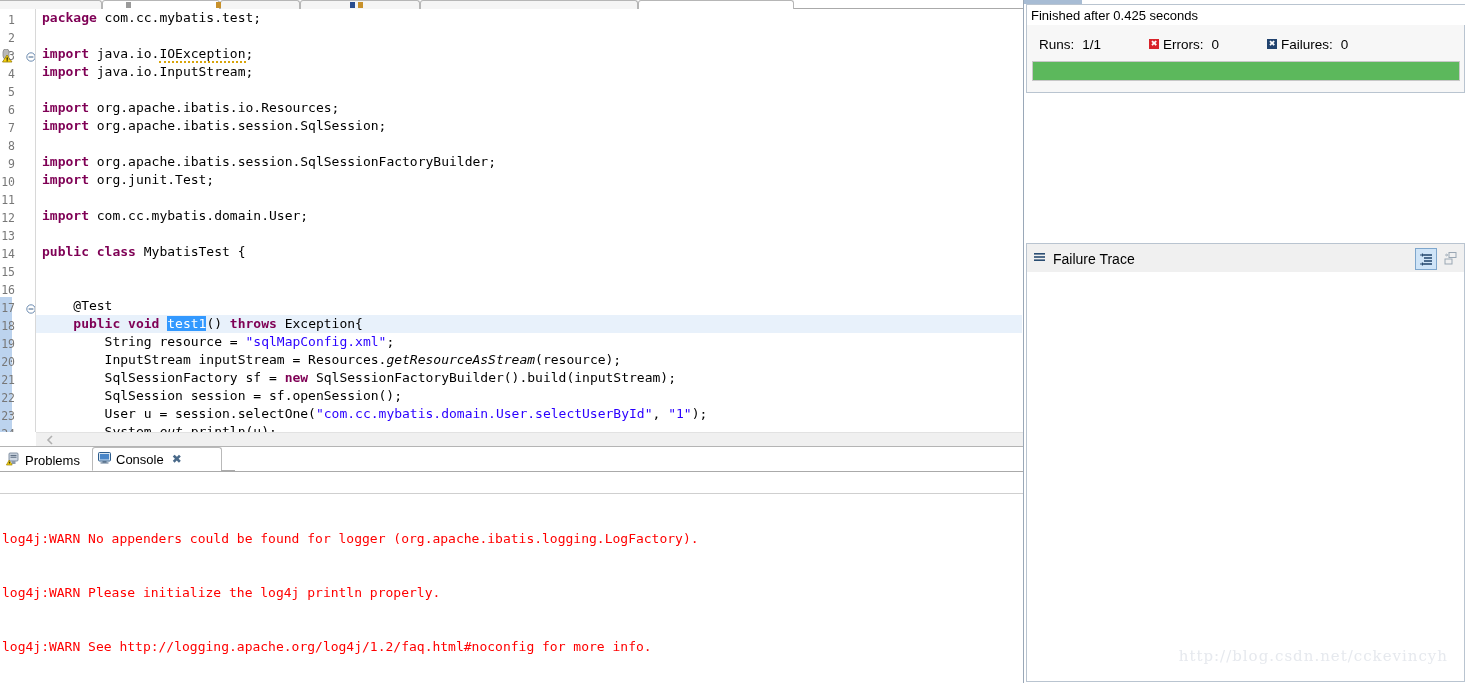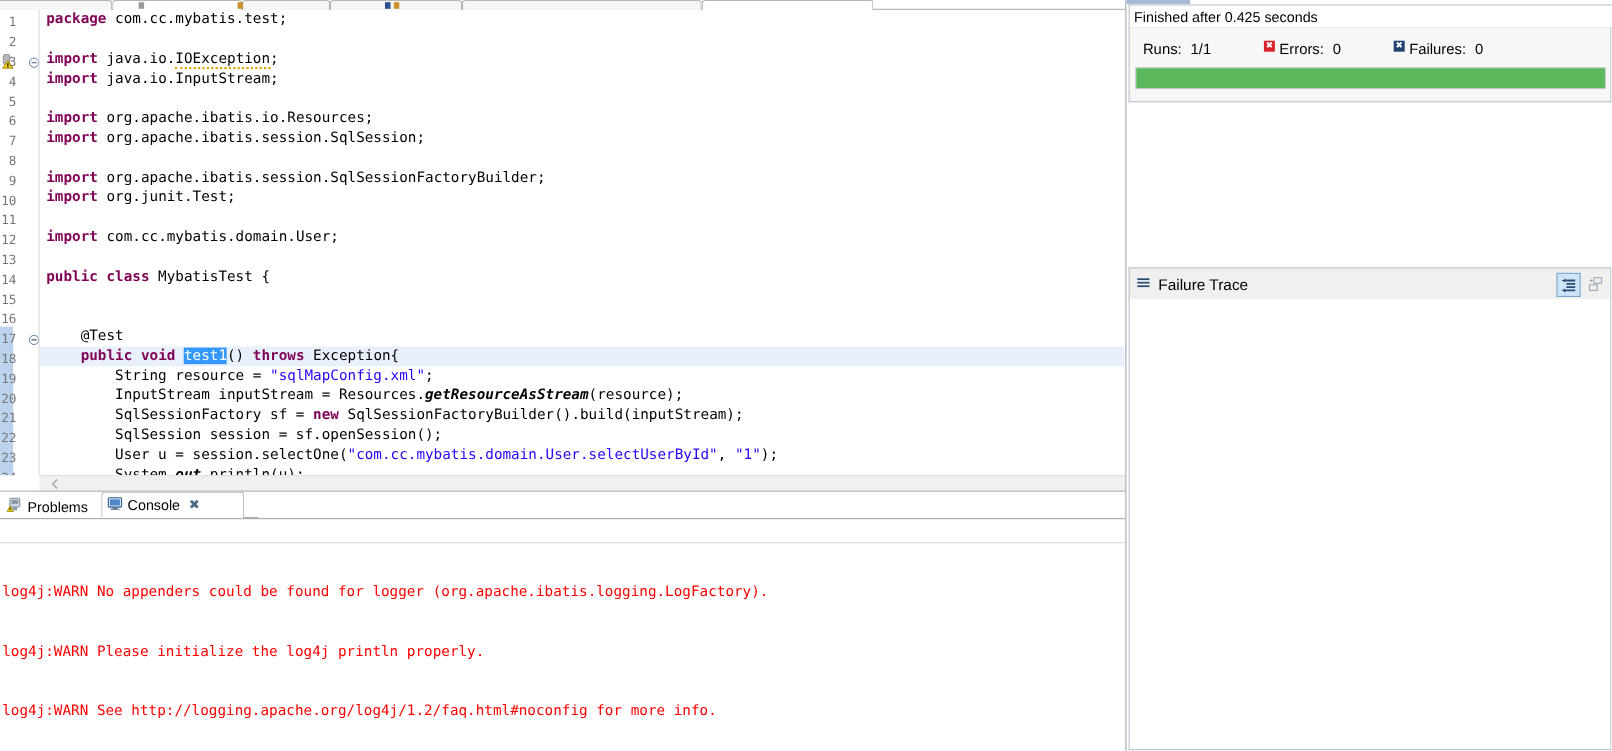"Runs:" .ju-counts-row .grp { align-items: flex-start -> center }
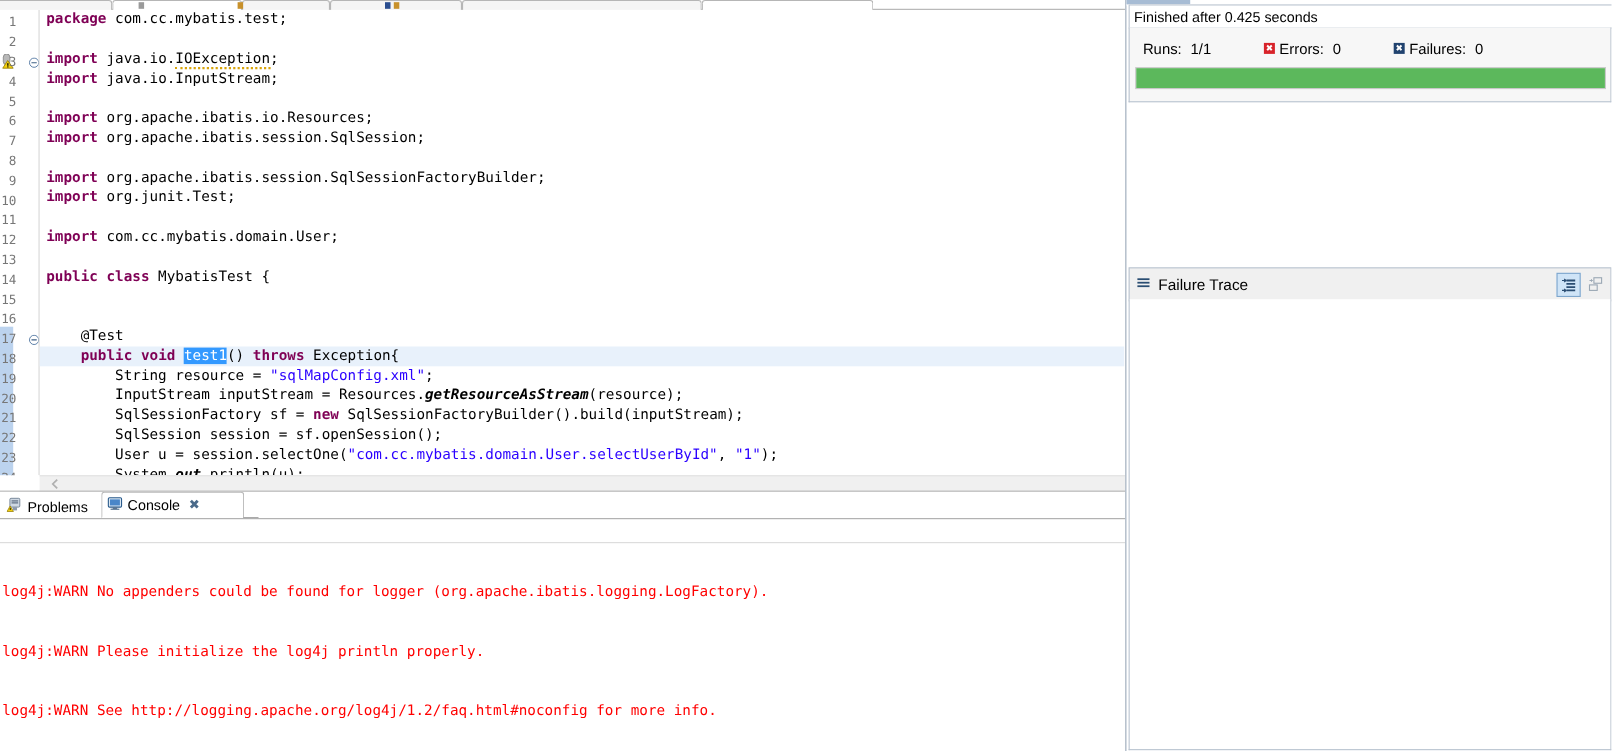"getResourceAsStream" .ital { font-weight: bold -> none }
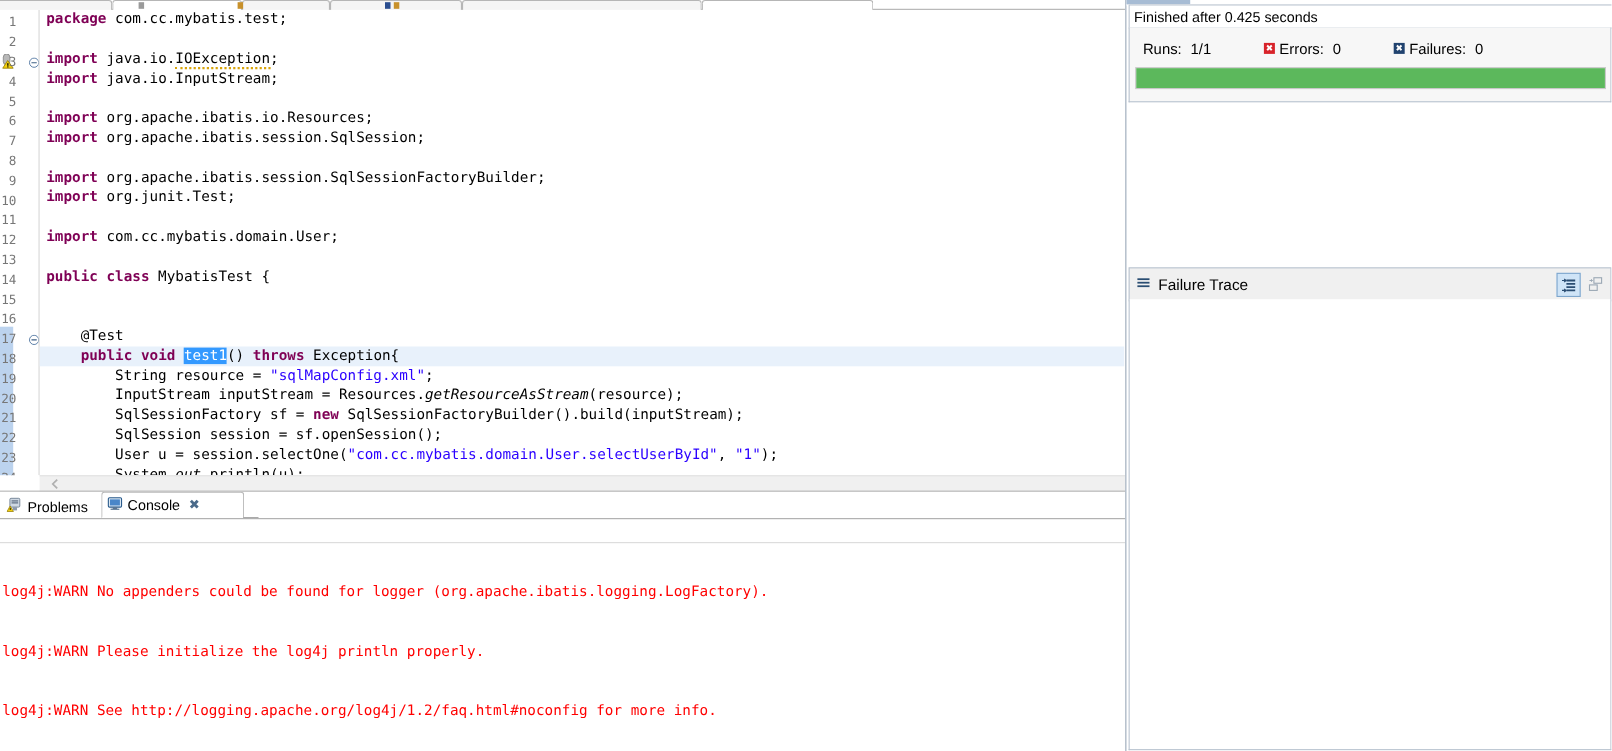"http://blog.csdn.net/cckevincyh" div.watermark { html: none -> <div>http://blog.csdn.net/cckevincyh</div> }
